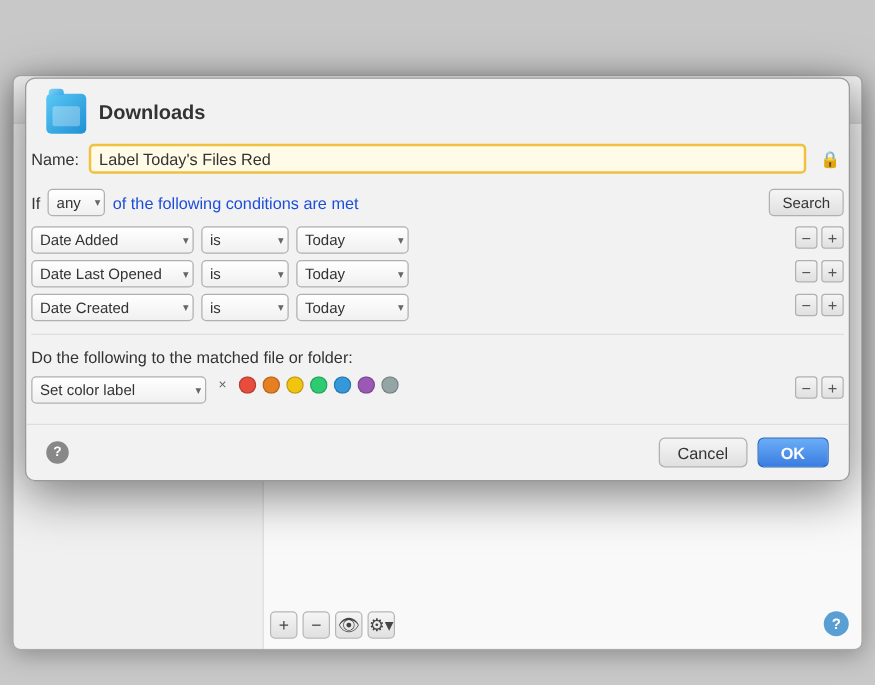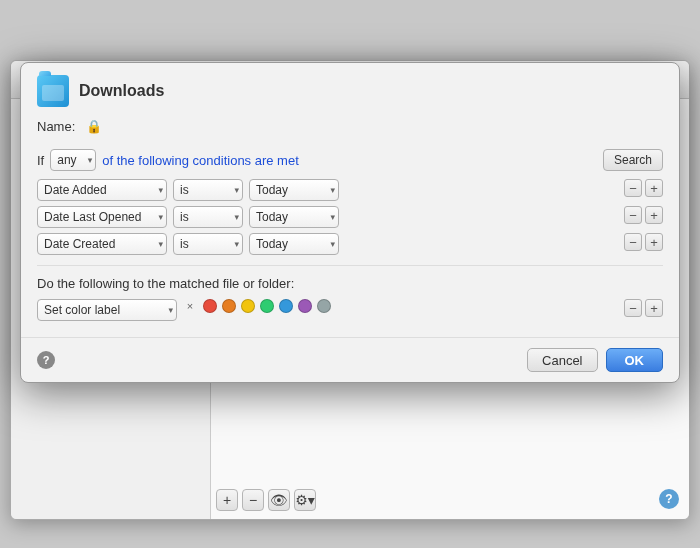"Name:" .modal-body { padding: 0 16px 16px -> 0 4px 16px }
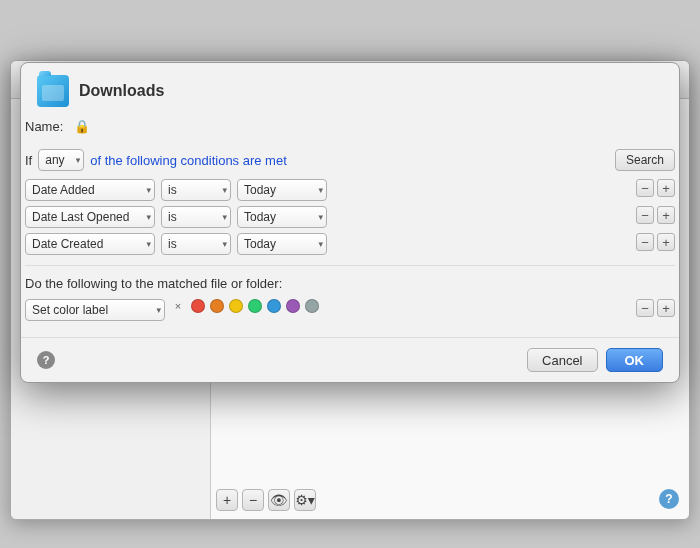"Label Today's Files Red" input.name-input { html: none -> <input> }
